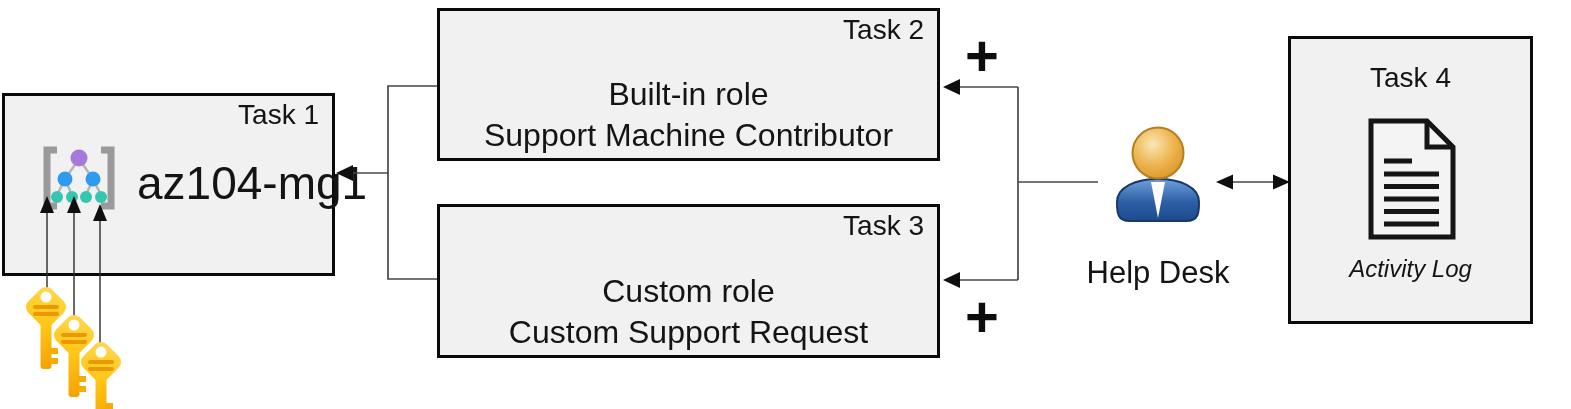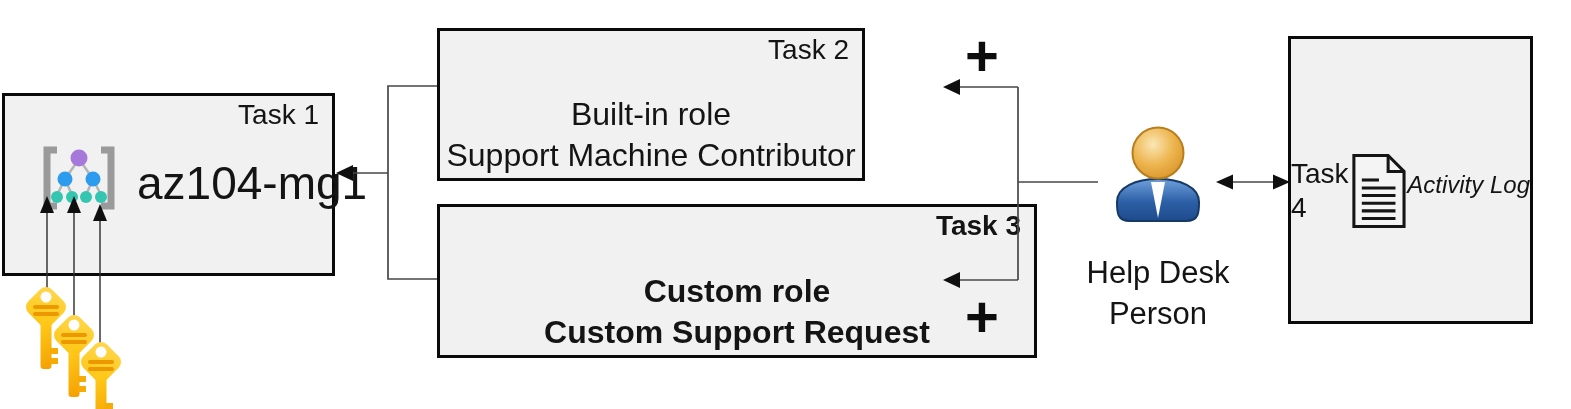"Task 2" .task2 { top: 28px -> 8px; width: 428px -> 503px }
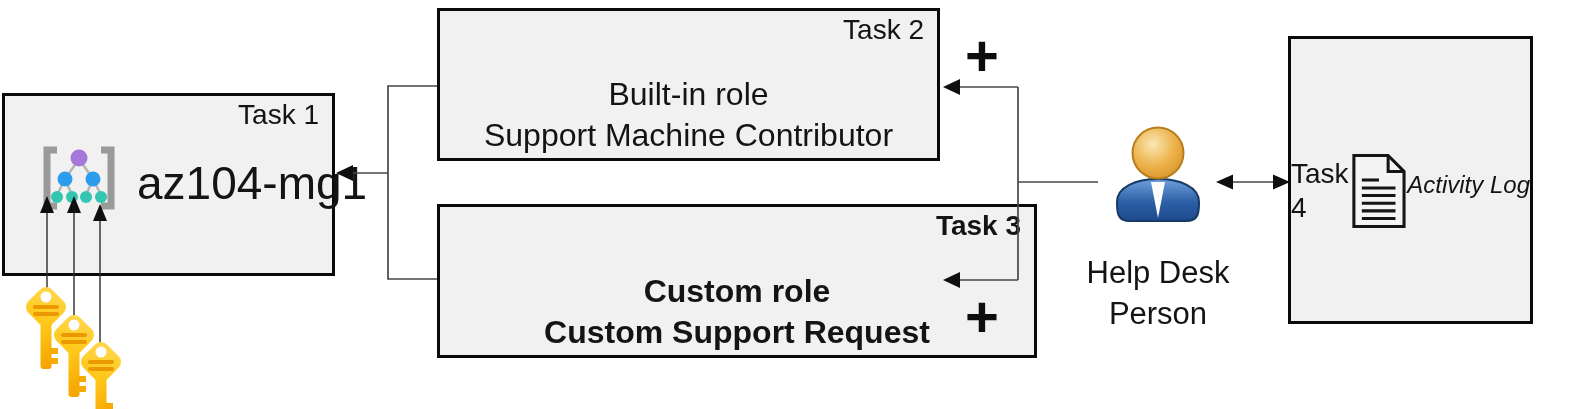"Task 4" .task4 { flex-direction: row -> column }
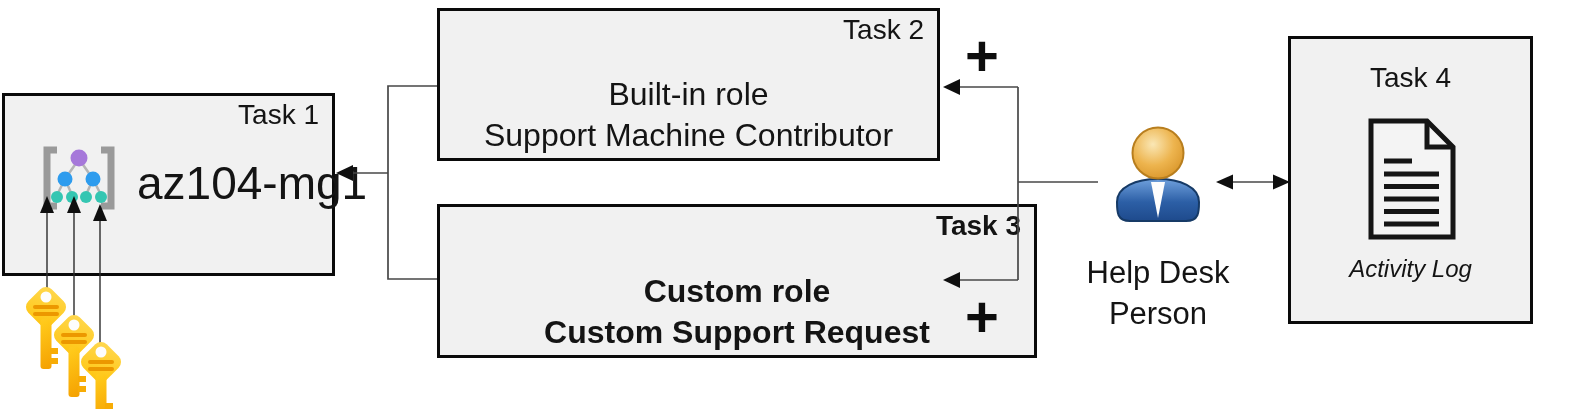"Task 3" .task3 { font-weight: bold -> none; width: 600px -> 503px }
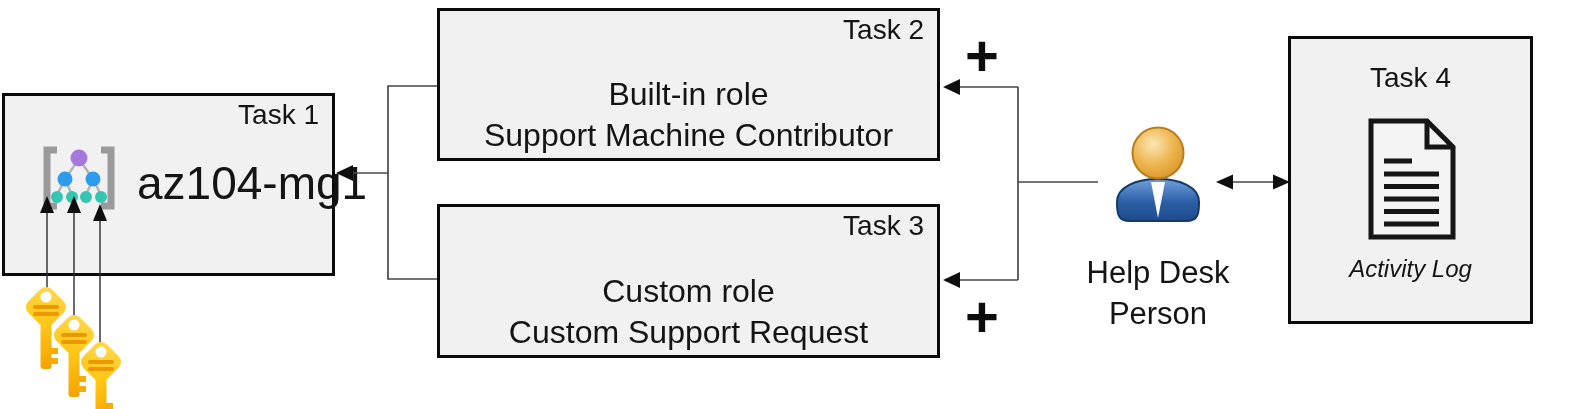"Person" div { html: <div>Person</div> -> none }
